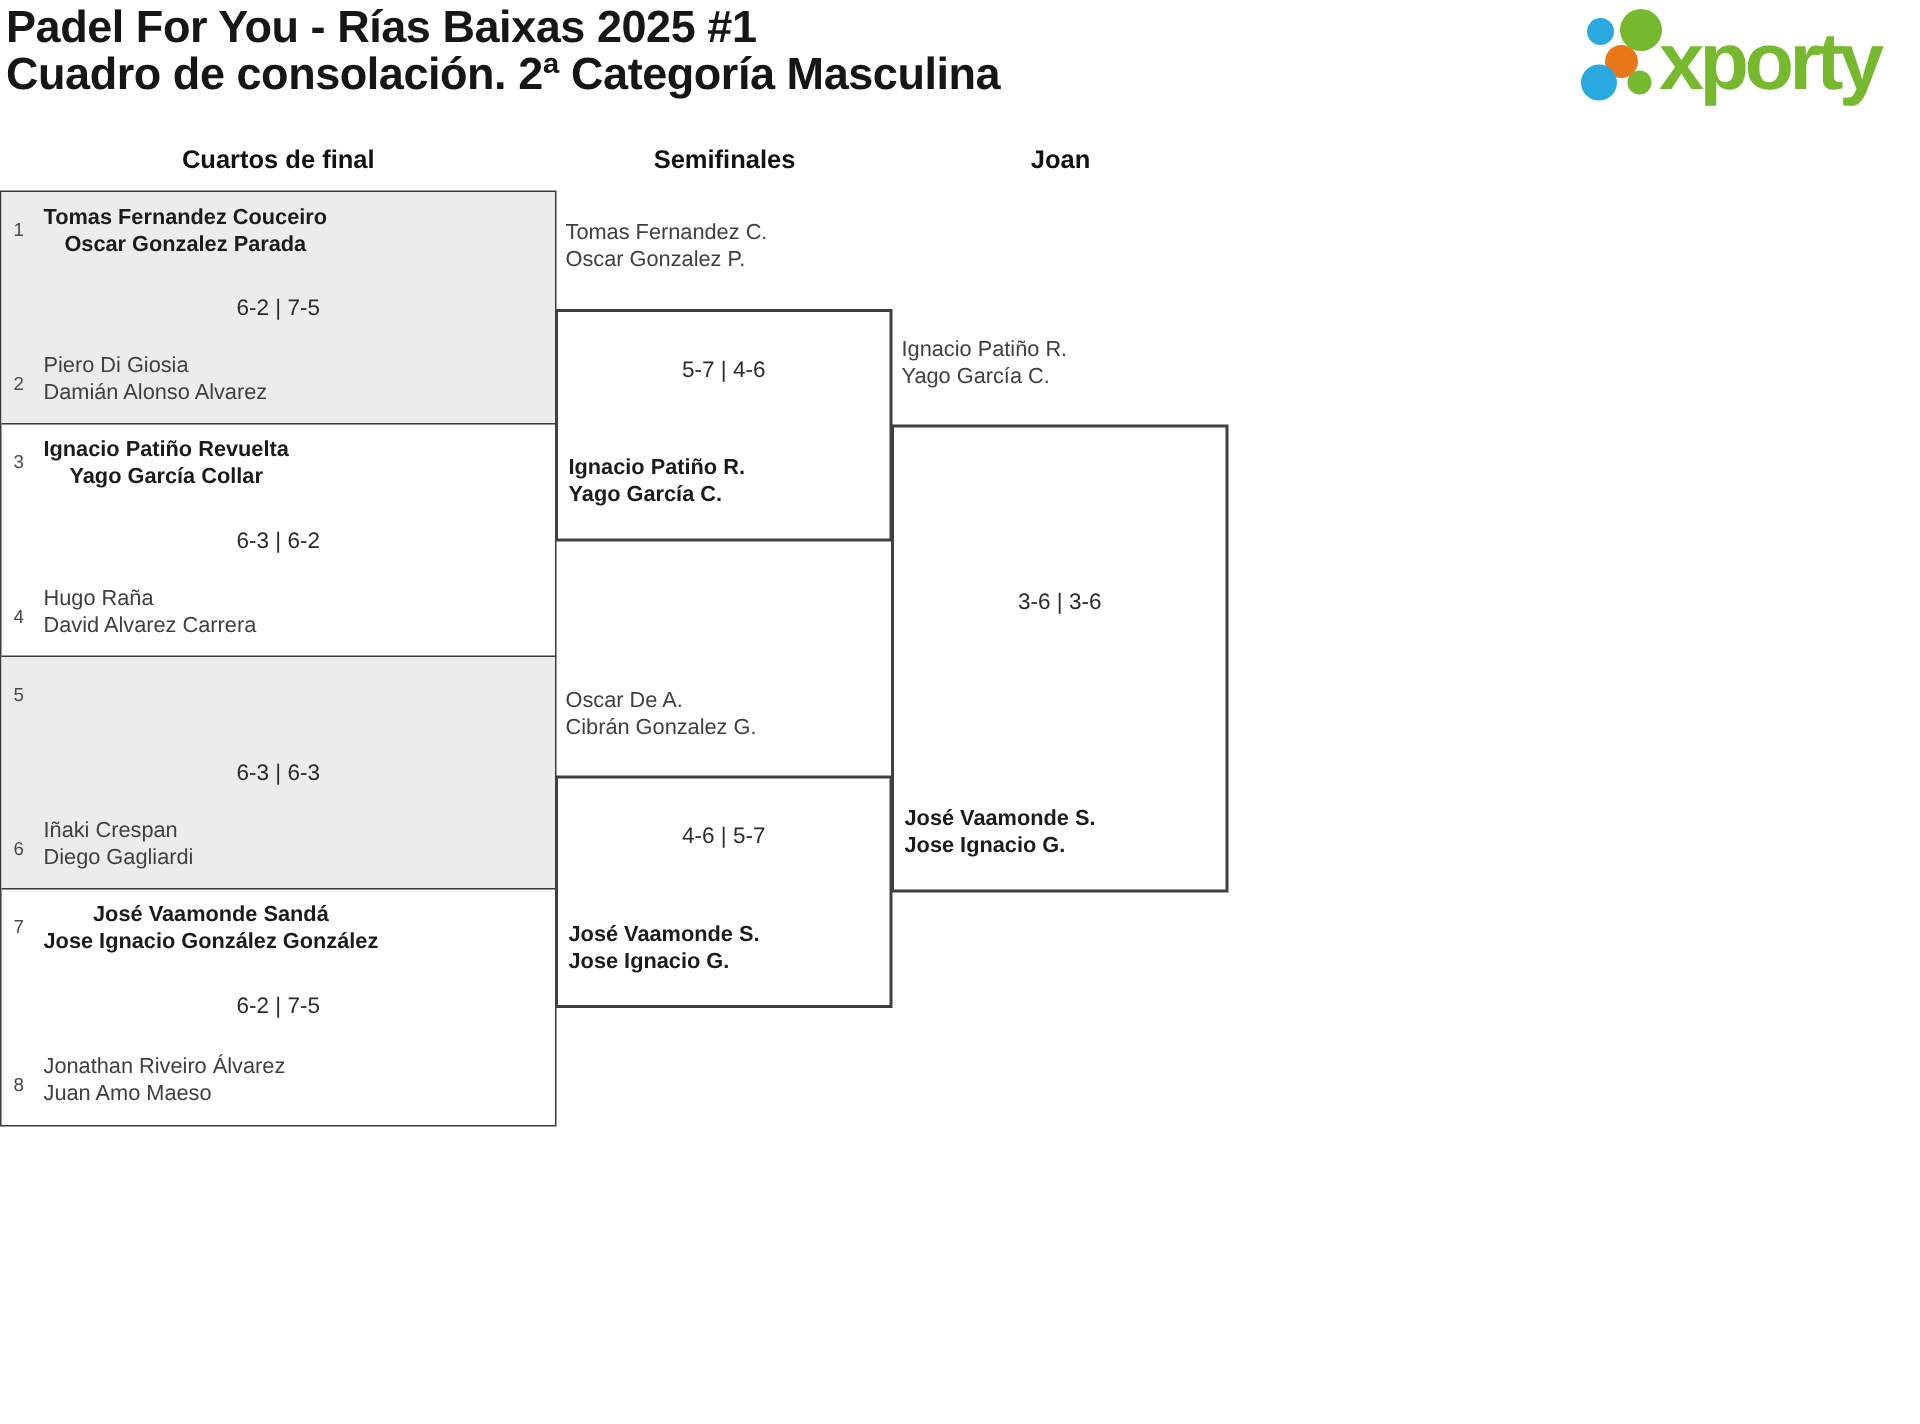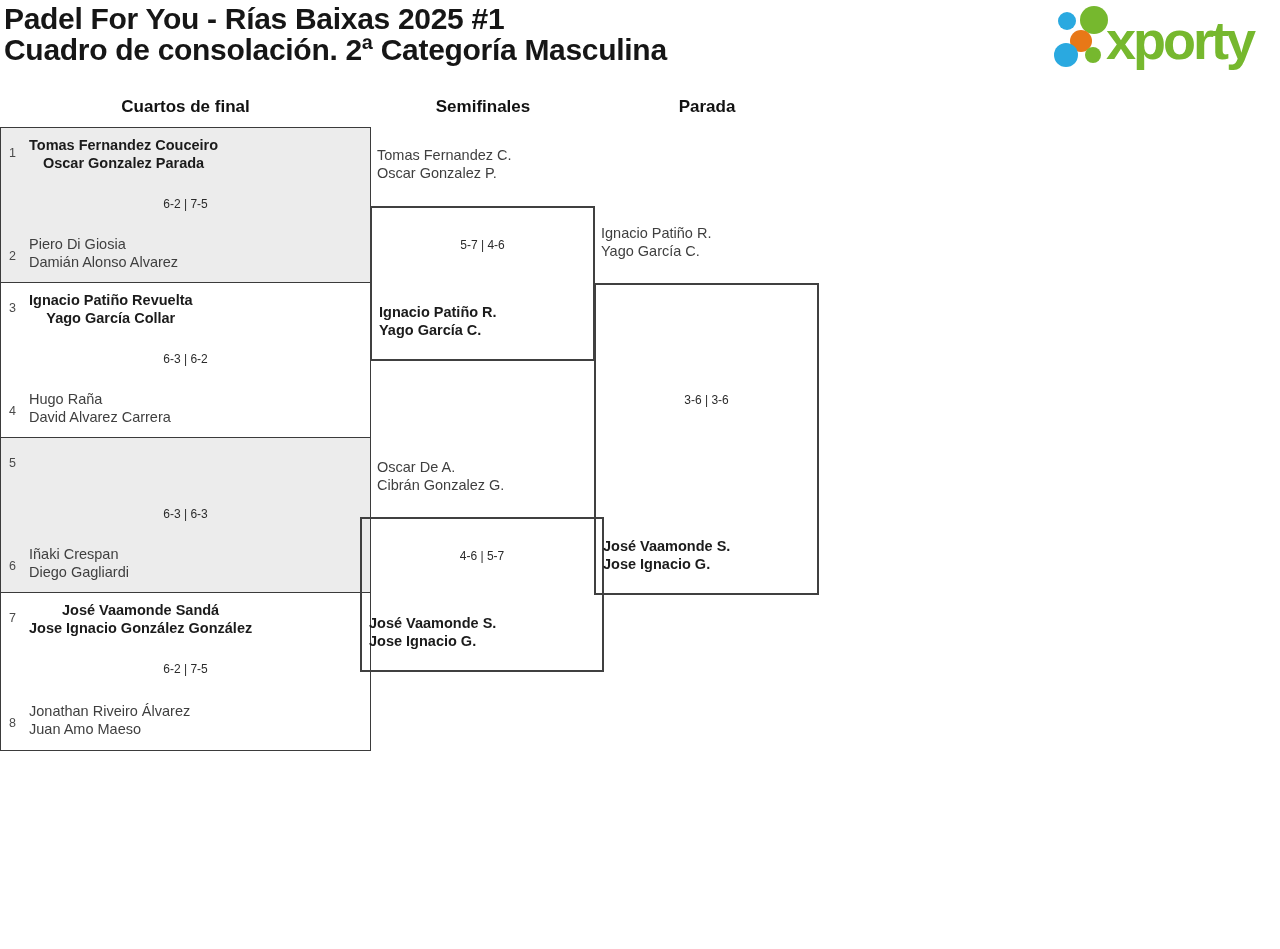"Parada" div.col-header { text: Parada -> Joan }
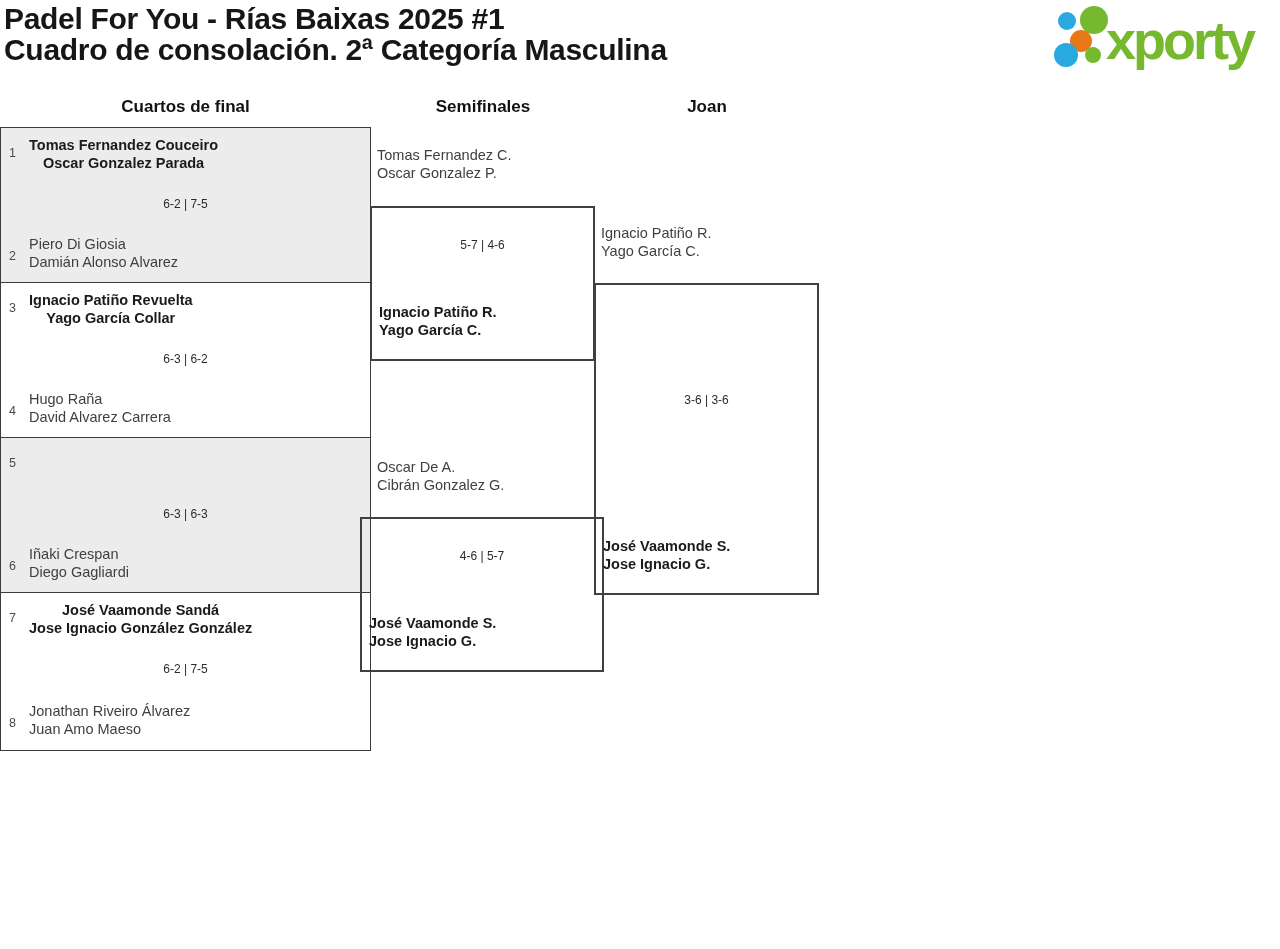"6-2 | 7-5" .score { font-size: 12px -> 15px }
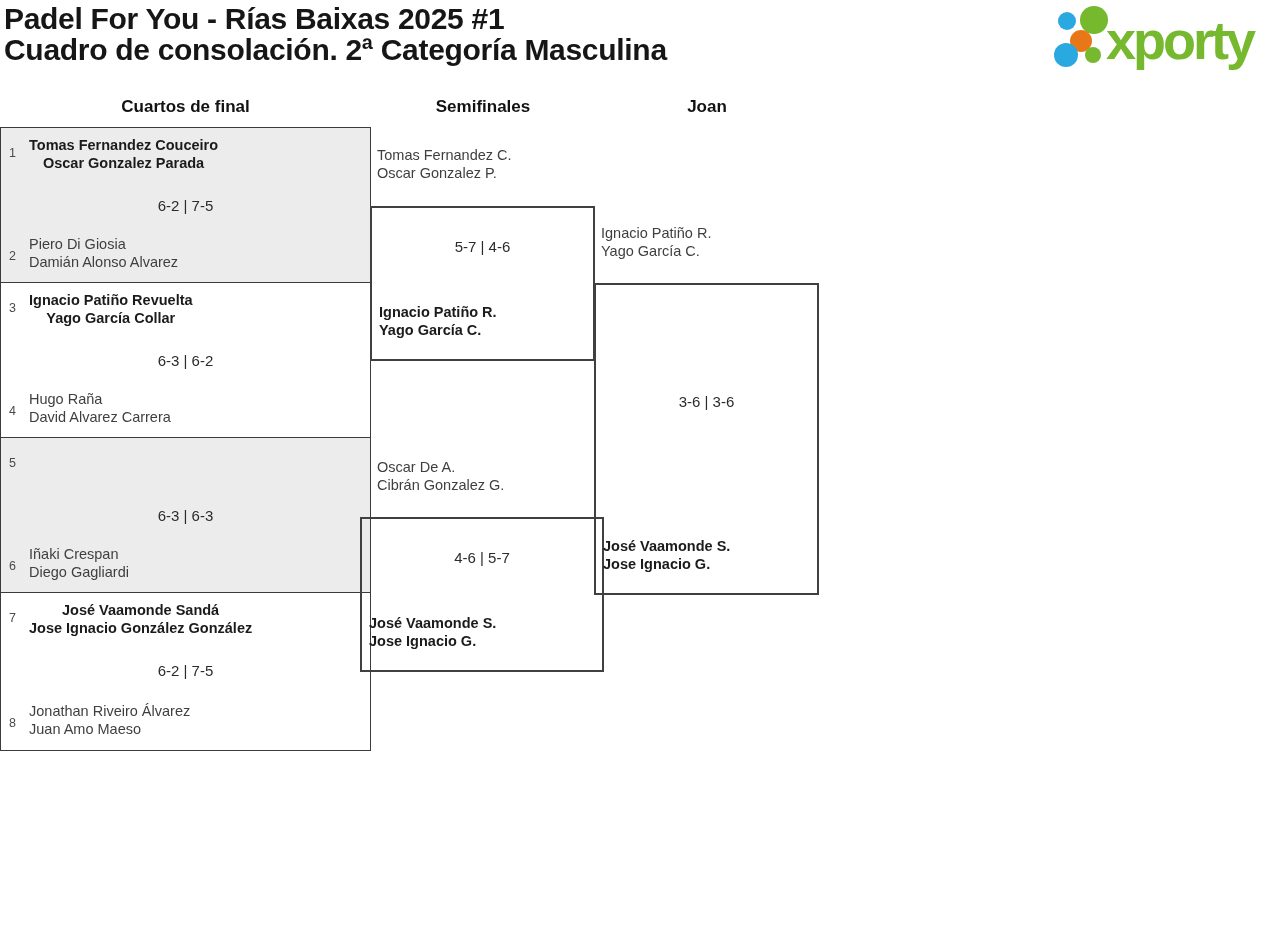"4-6 | 5-7" .match-box.sf2 { left: 360px -> 370px; width: 244px -> 225px }
